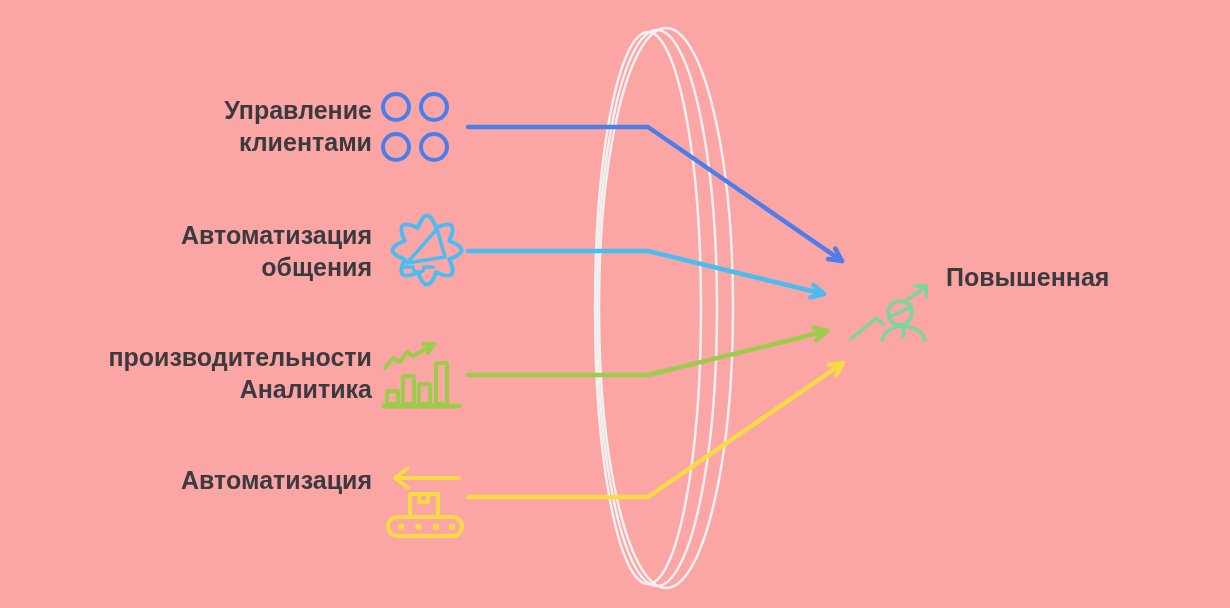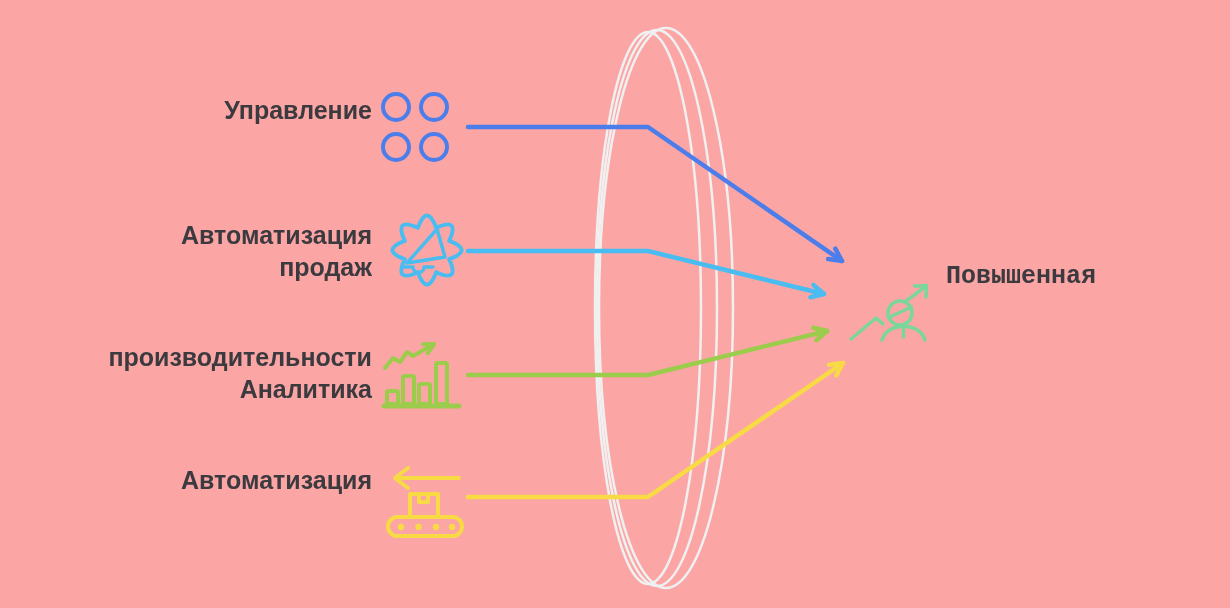"клиентами" div { html: none -> <div>клиентами</div> }
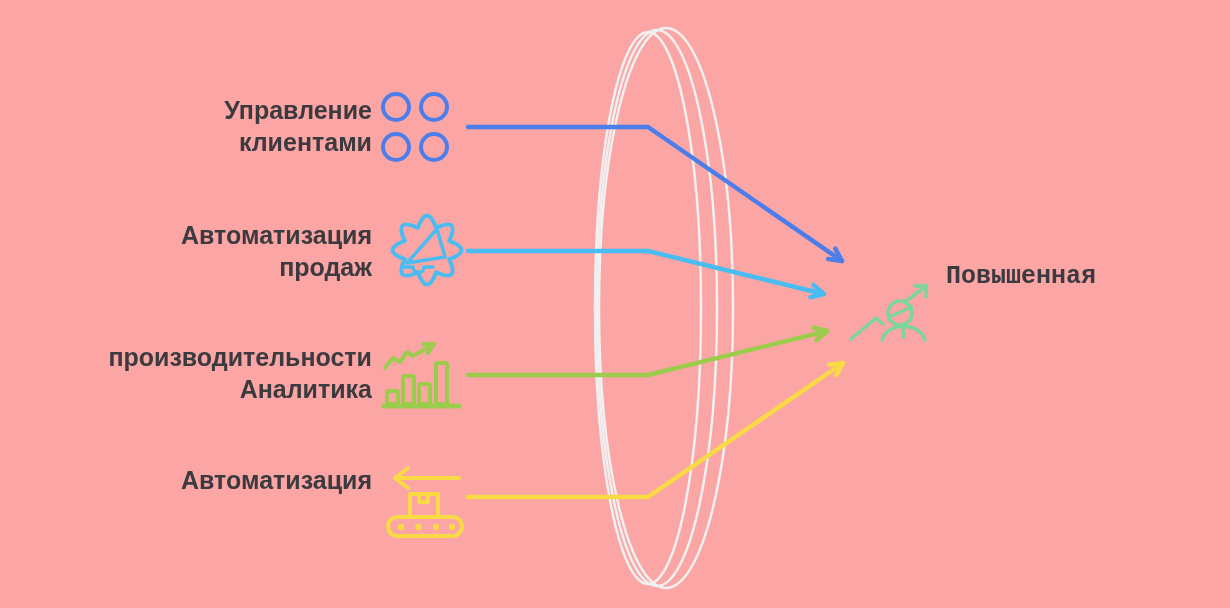"продаж" div { text: продаж -> общения }
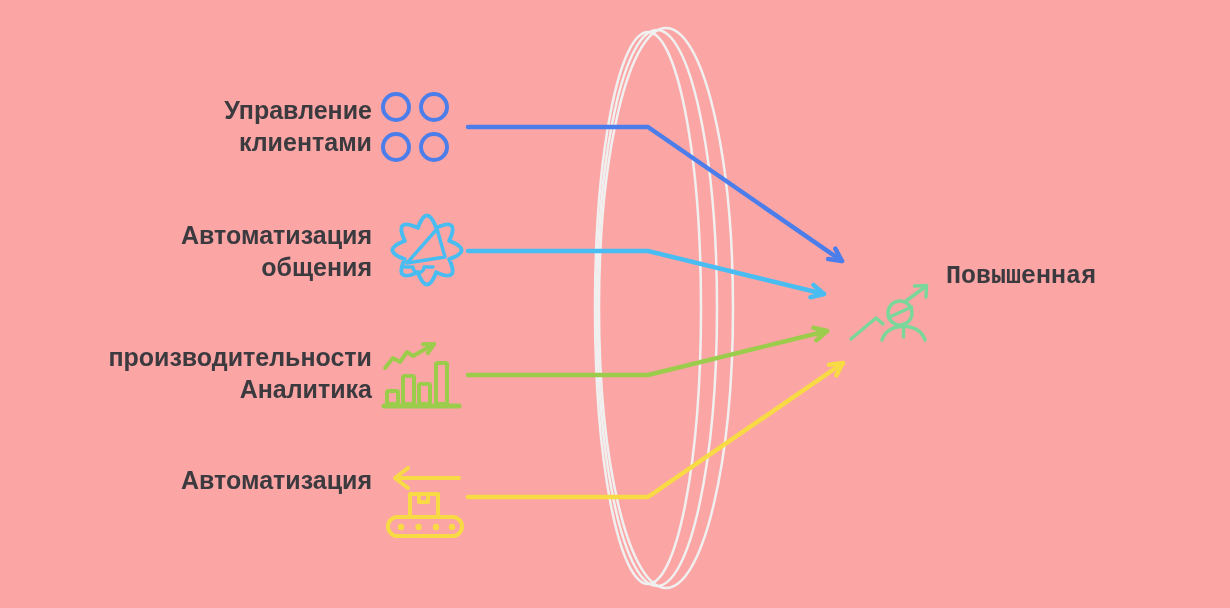"Повышенная" .label.right-col { font-family: Liberation Mono, monospace -> none }
